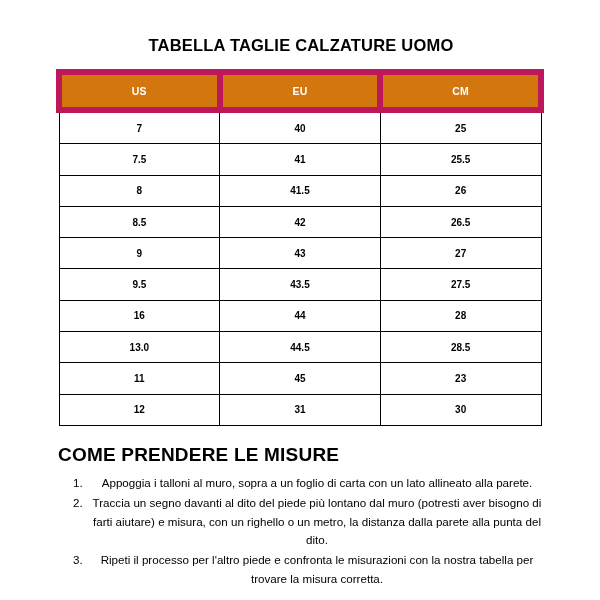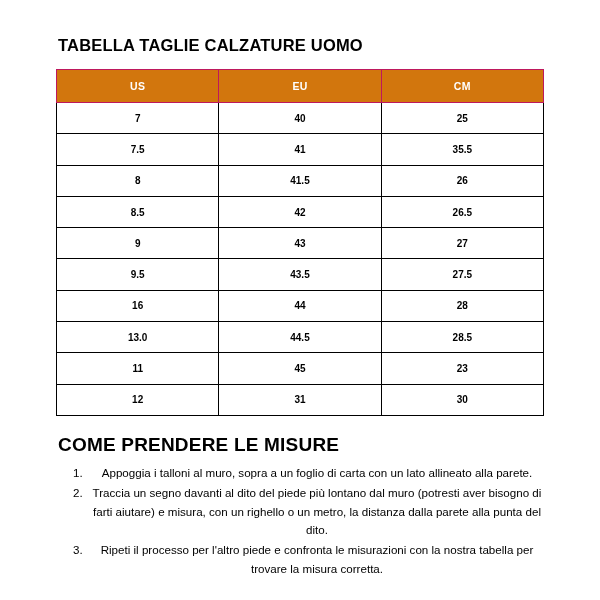"TABELLA TAGLIE CALZATURE UOMO" .title { text-align: none -> center }
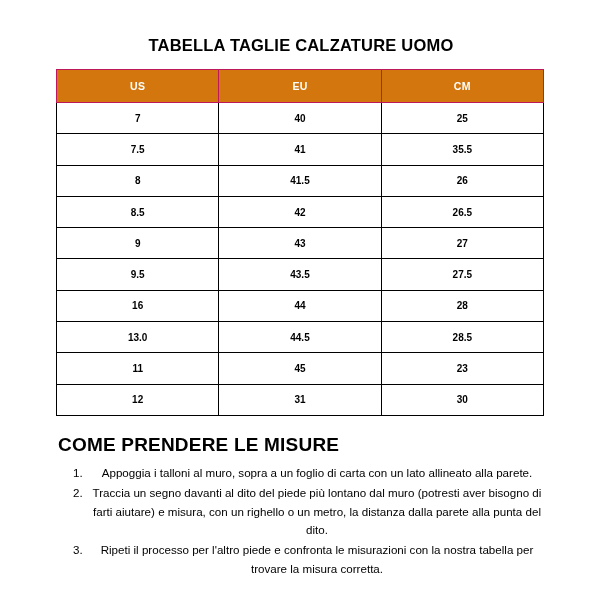"US" table.size-table th { border: 1px solid #be185d -> 6px solid #be185d }
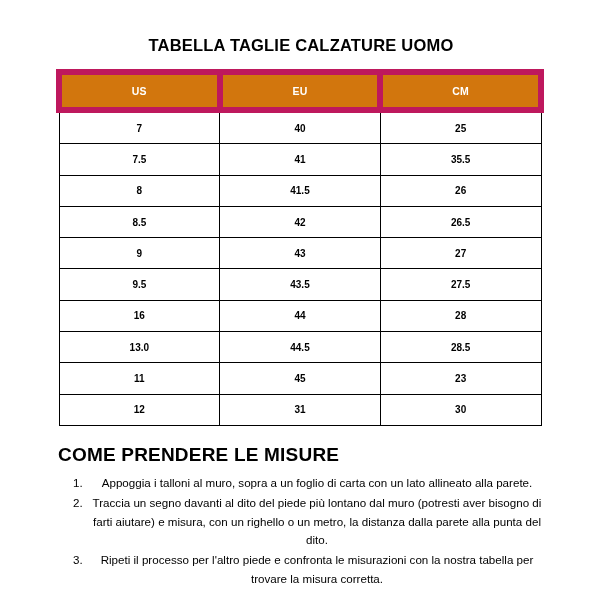"35.5" td { text: 35.5 -> 25.5 }
